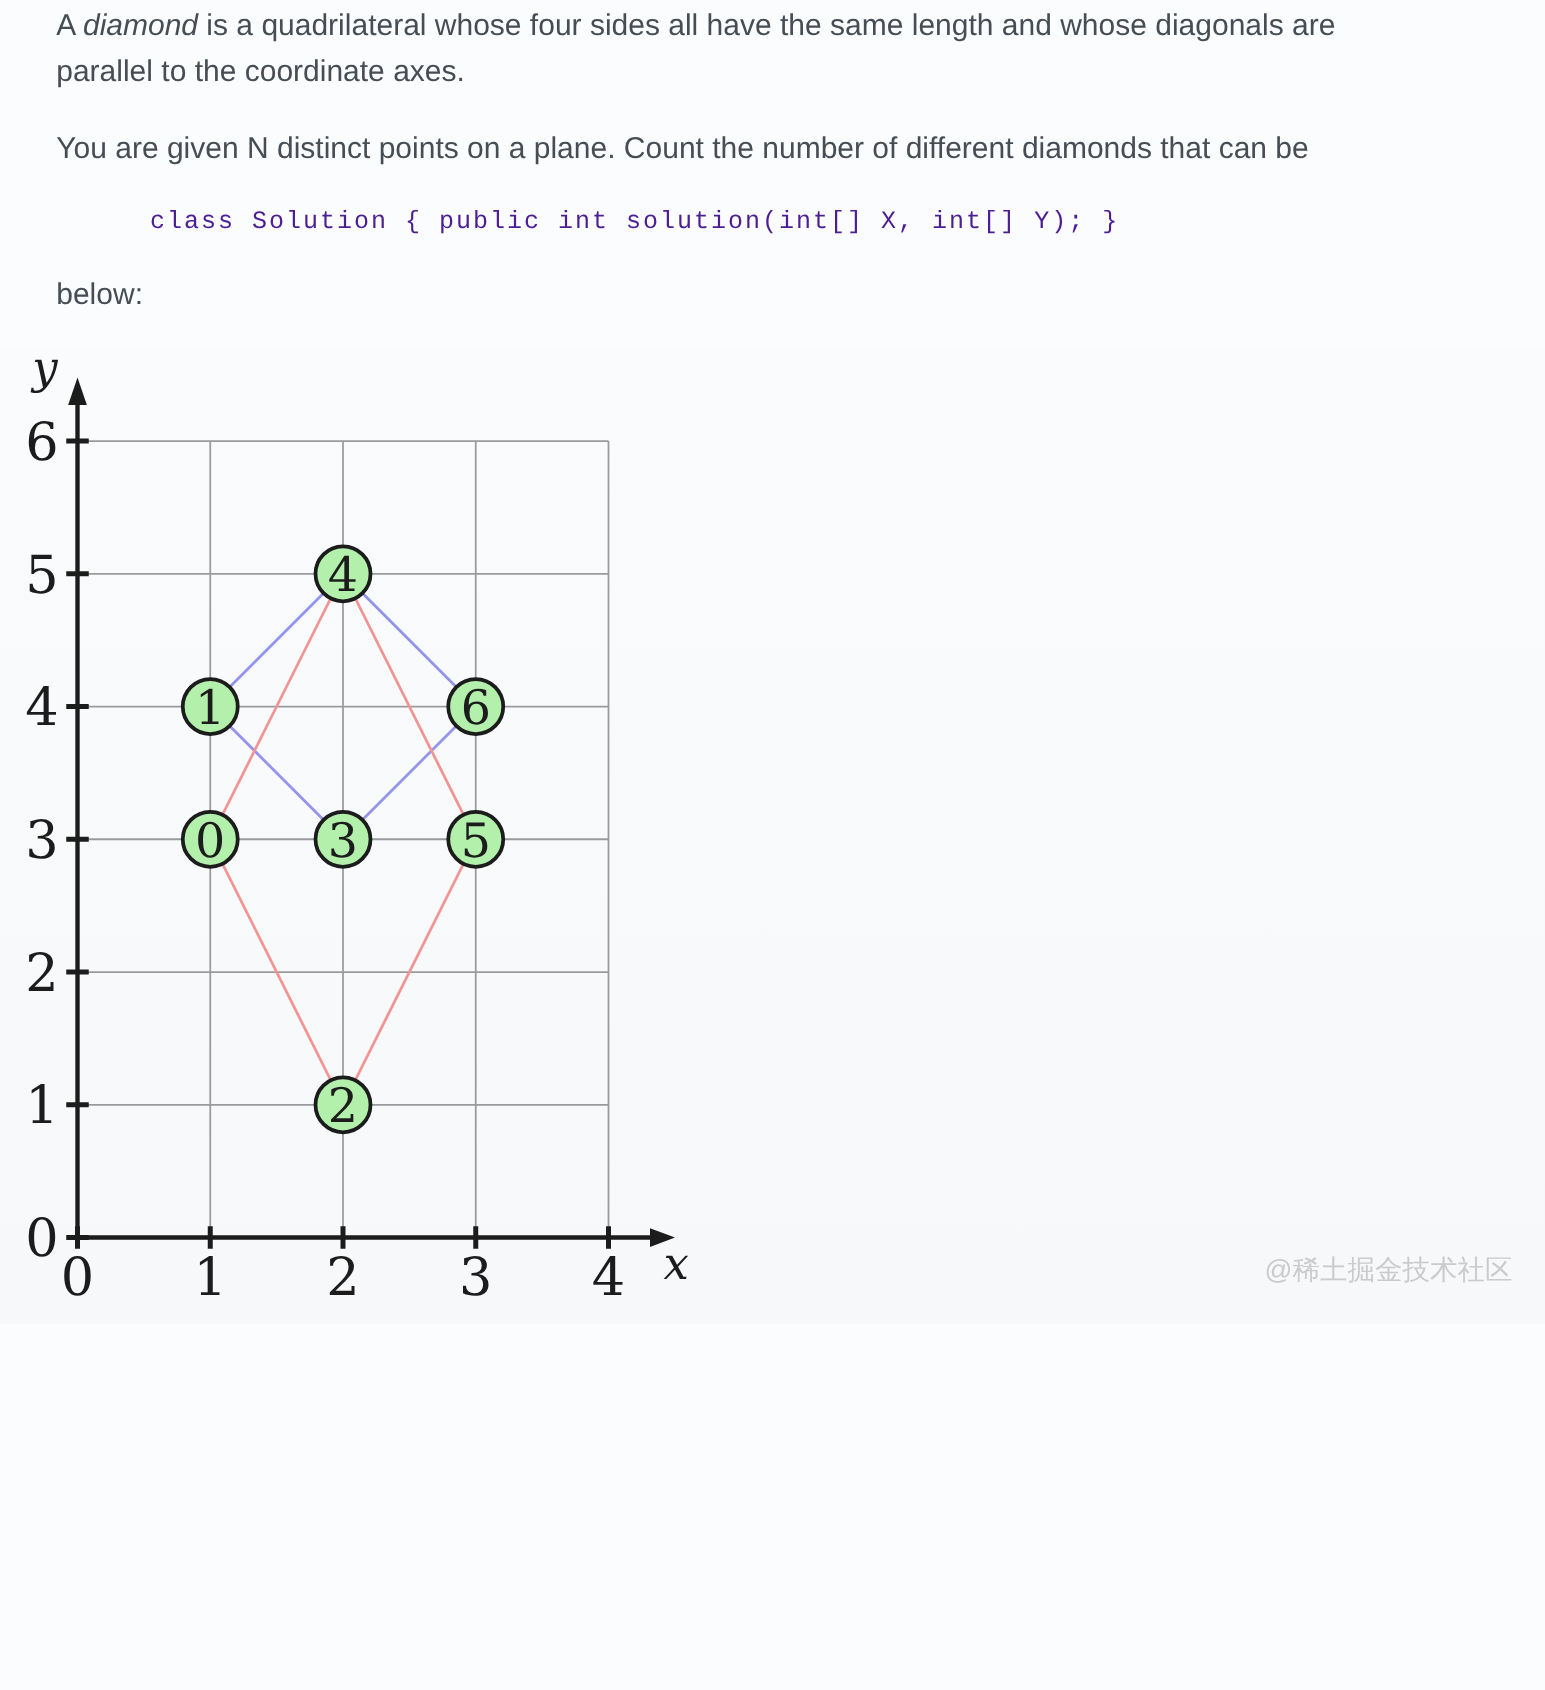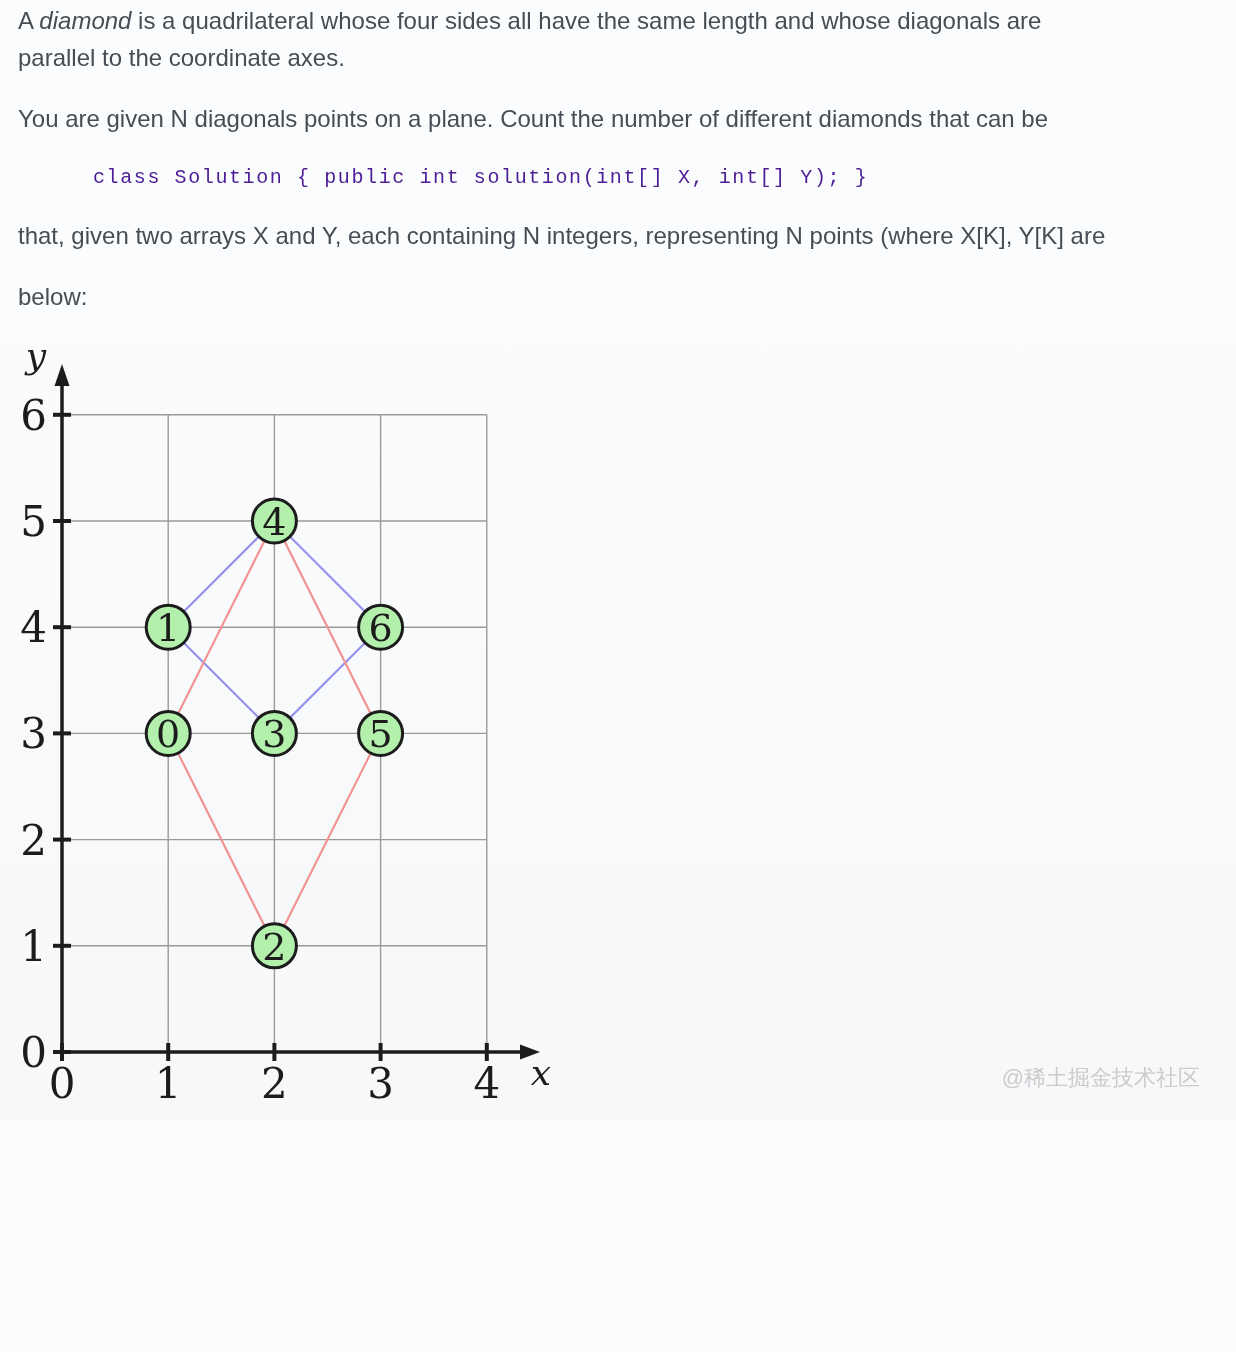"A diamond is a quadrilateral" .text-content { margin-left: none -> 27px }
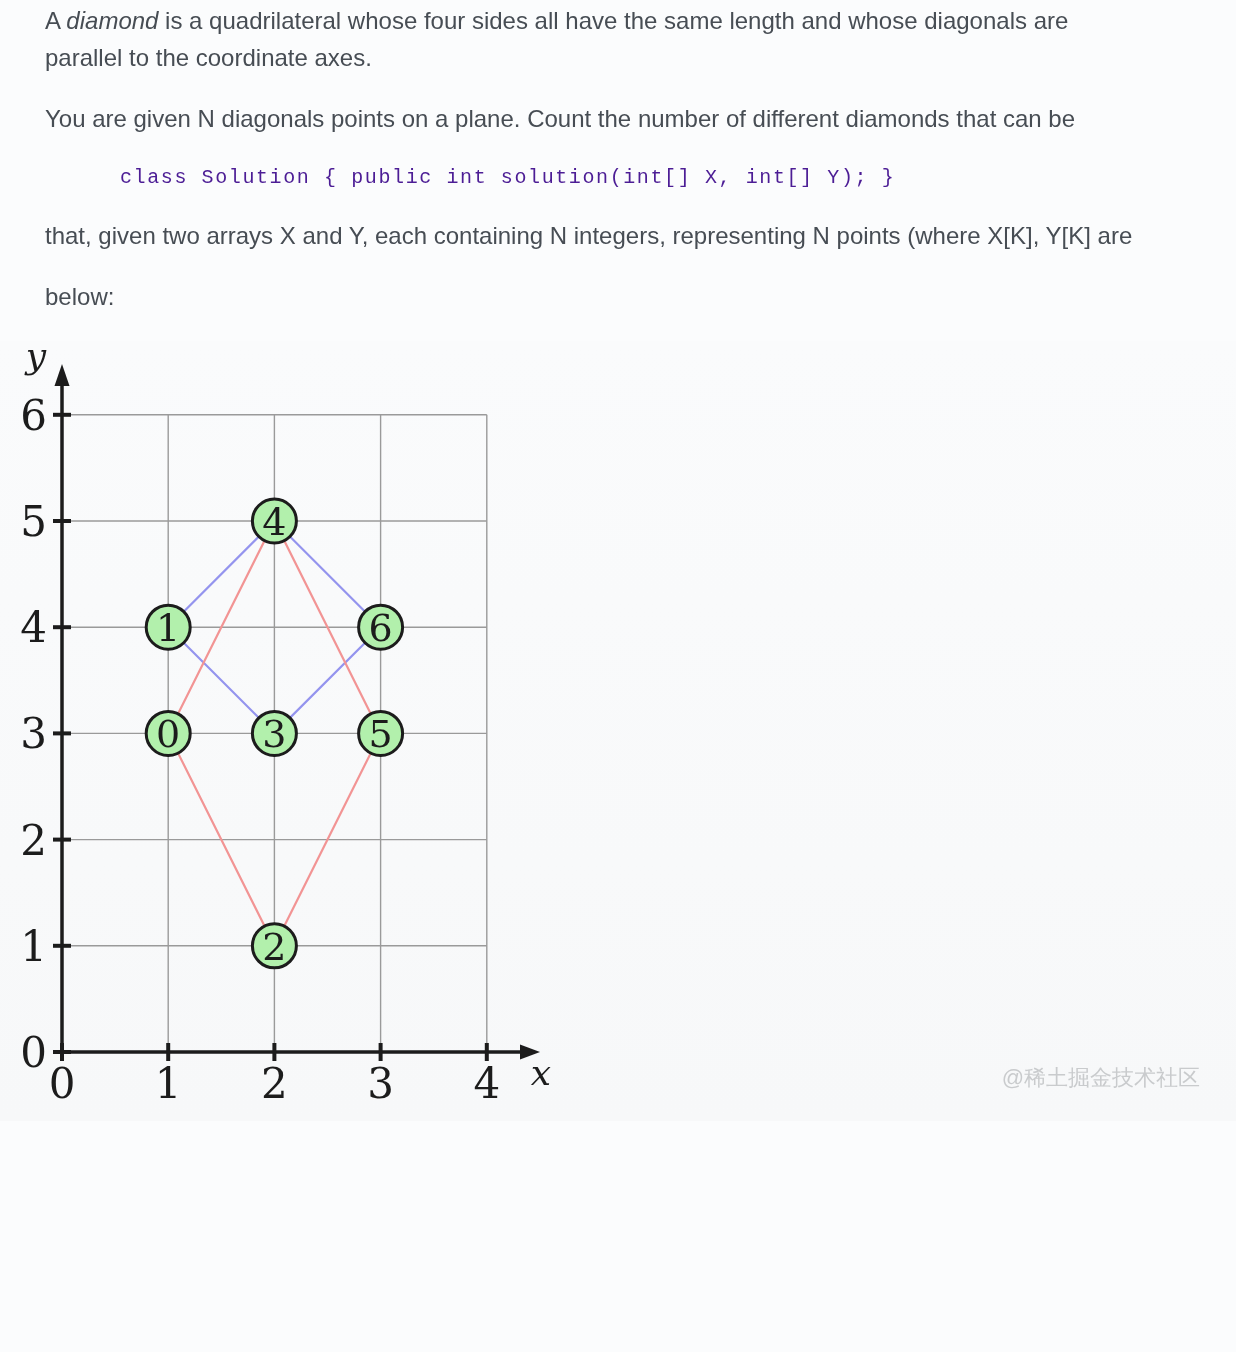"You are given N diagonals" span.line { text: diagonals -> distinct }
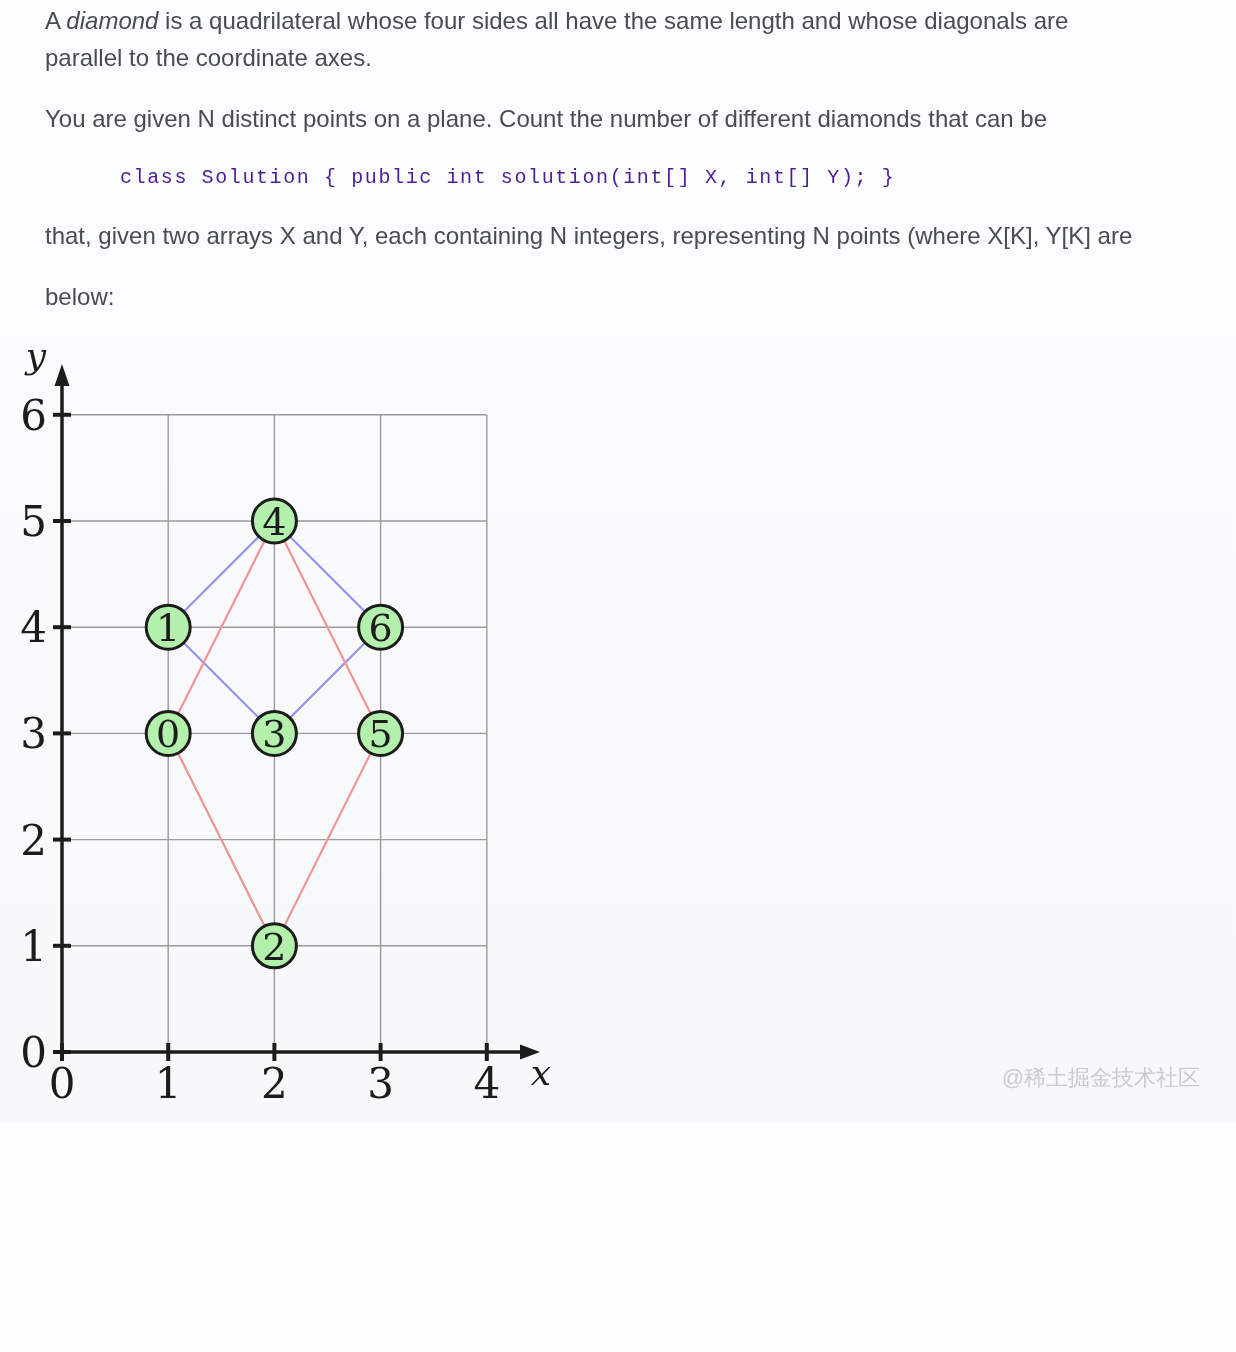"that, given two arrays X" span.line { html: <span>that, given two arrays X and Y, each containing N integers, representing N points (where X[K], Y[K] are</span> -> none }
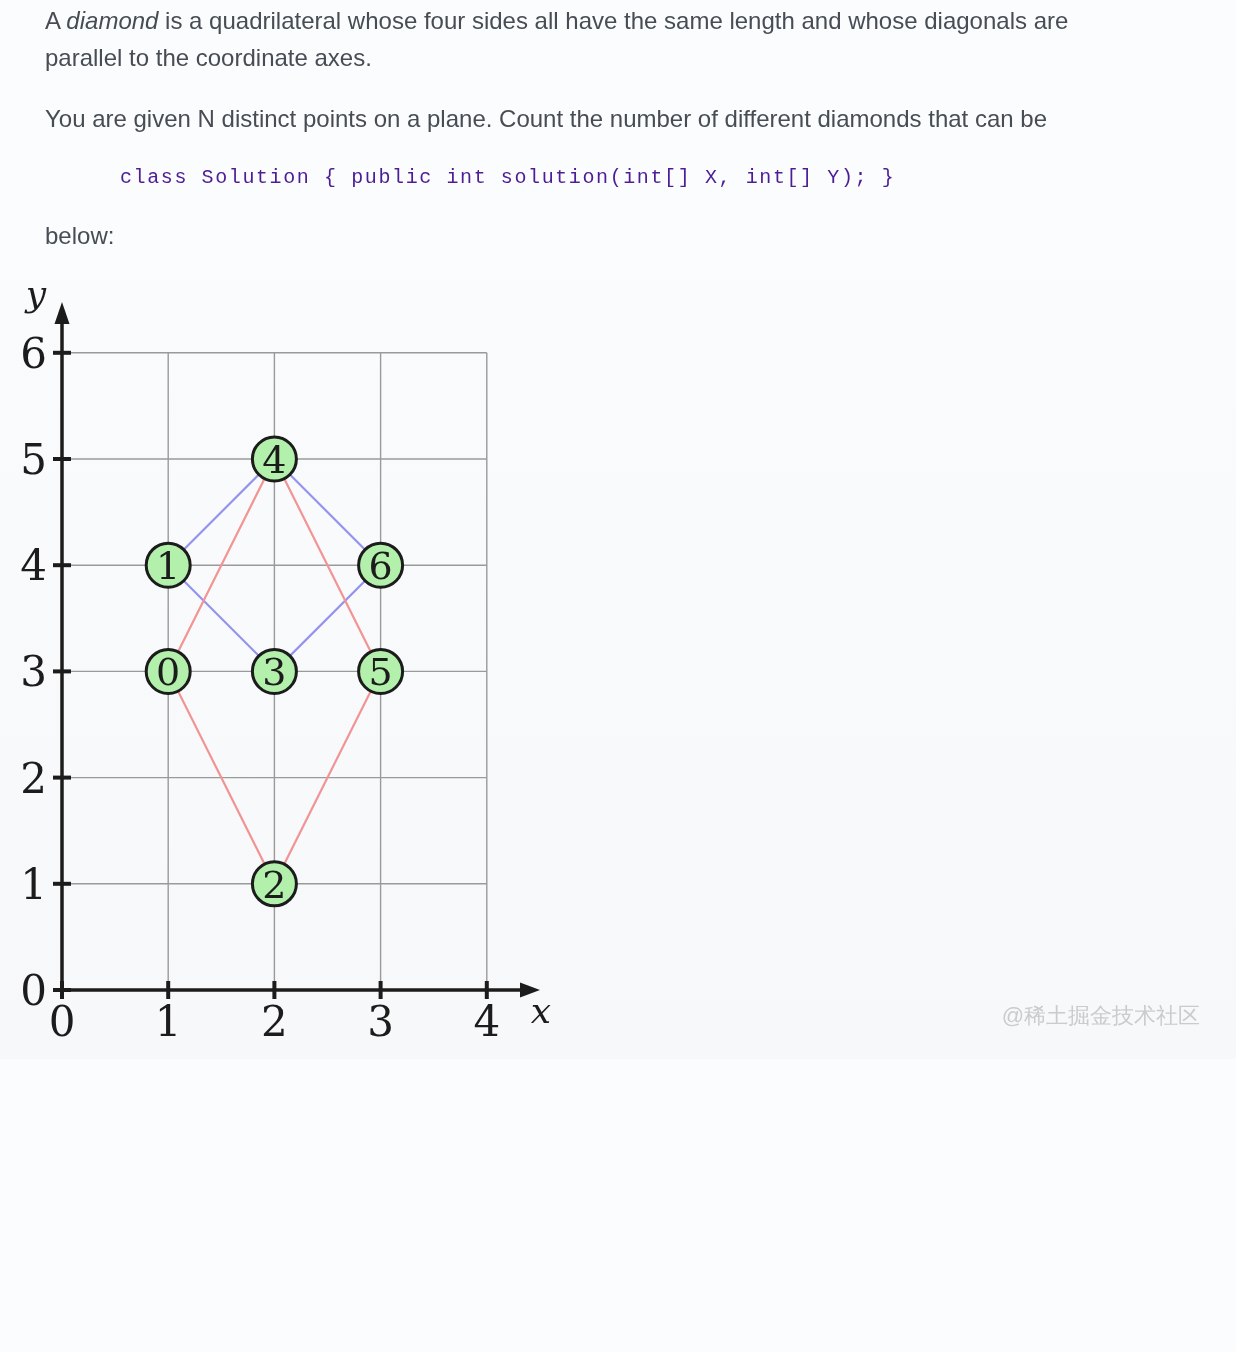"@稀土掘金技术社区" .watermark { right: 36px -> 26px }
